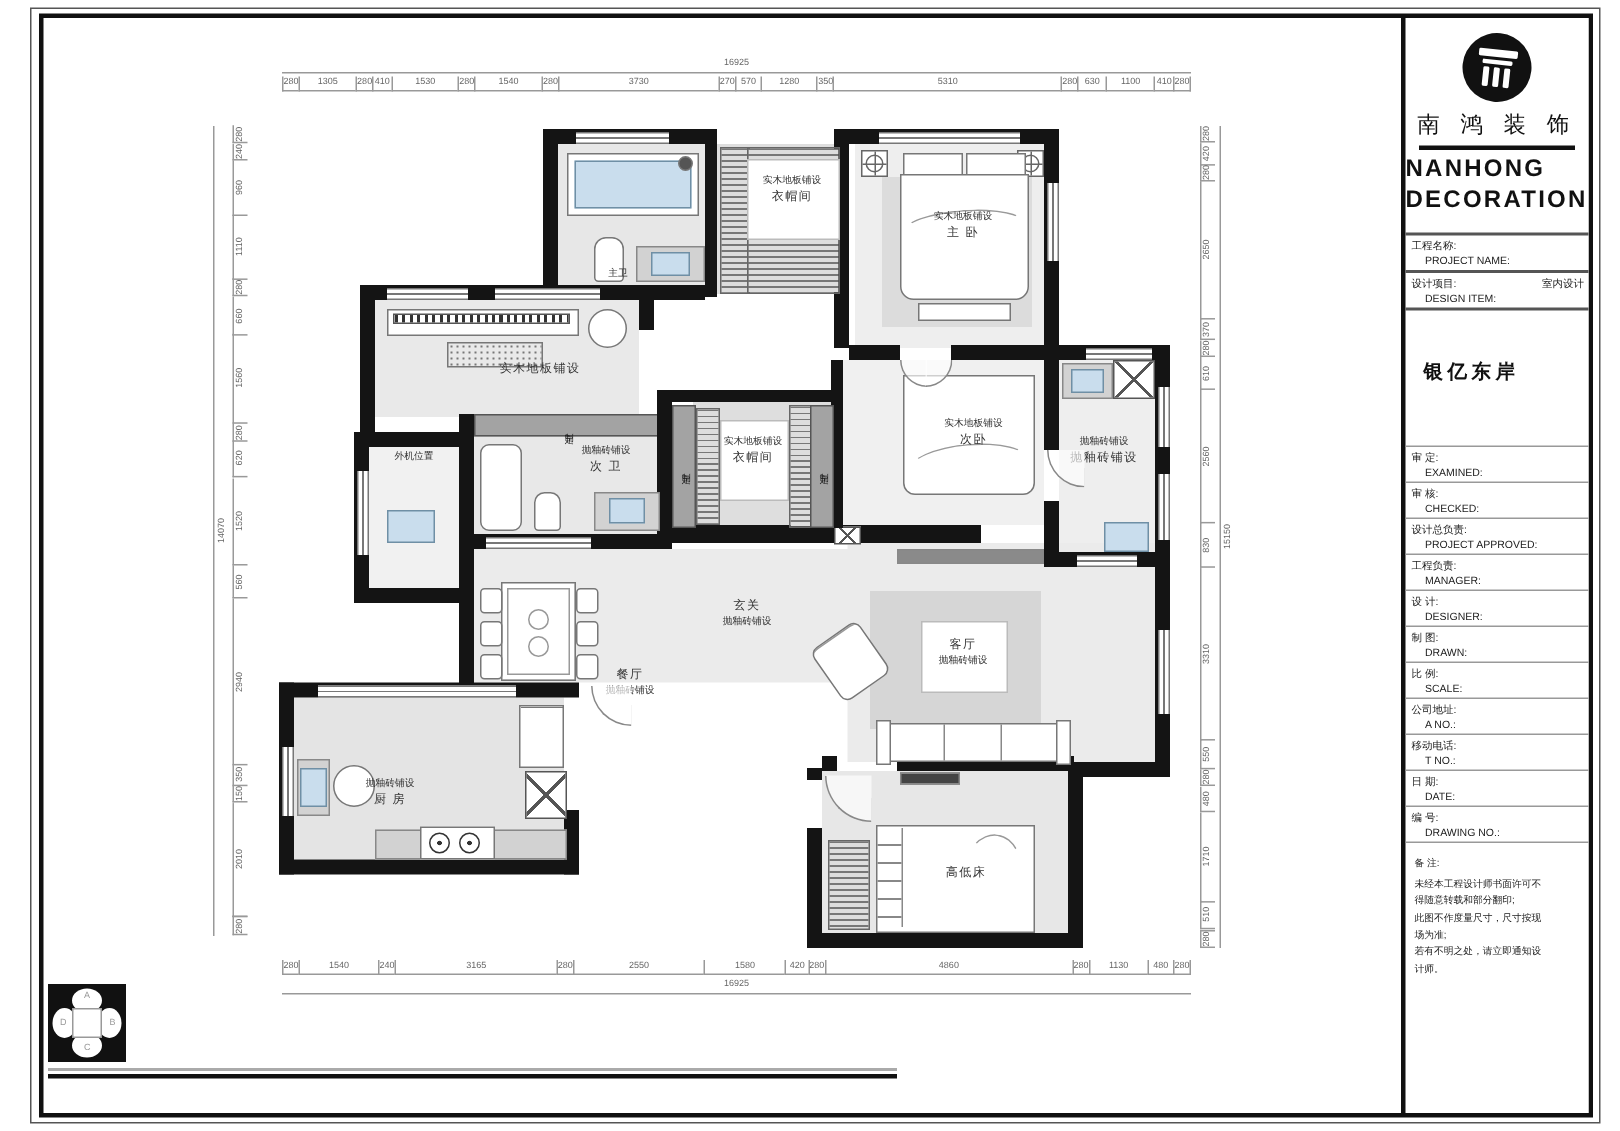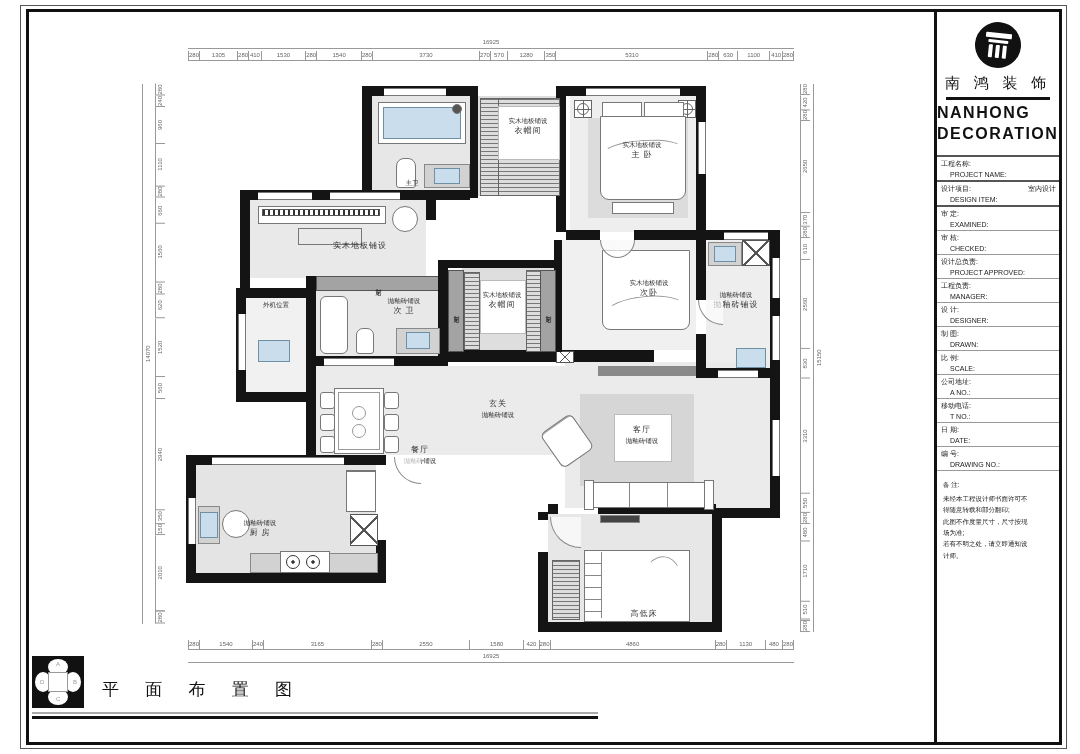"银亿东岸" div.projbox { html: none -> <div>银亿东岸</div> }
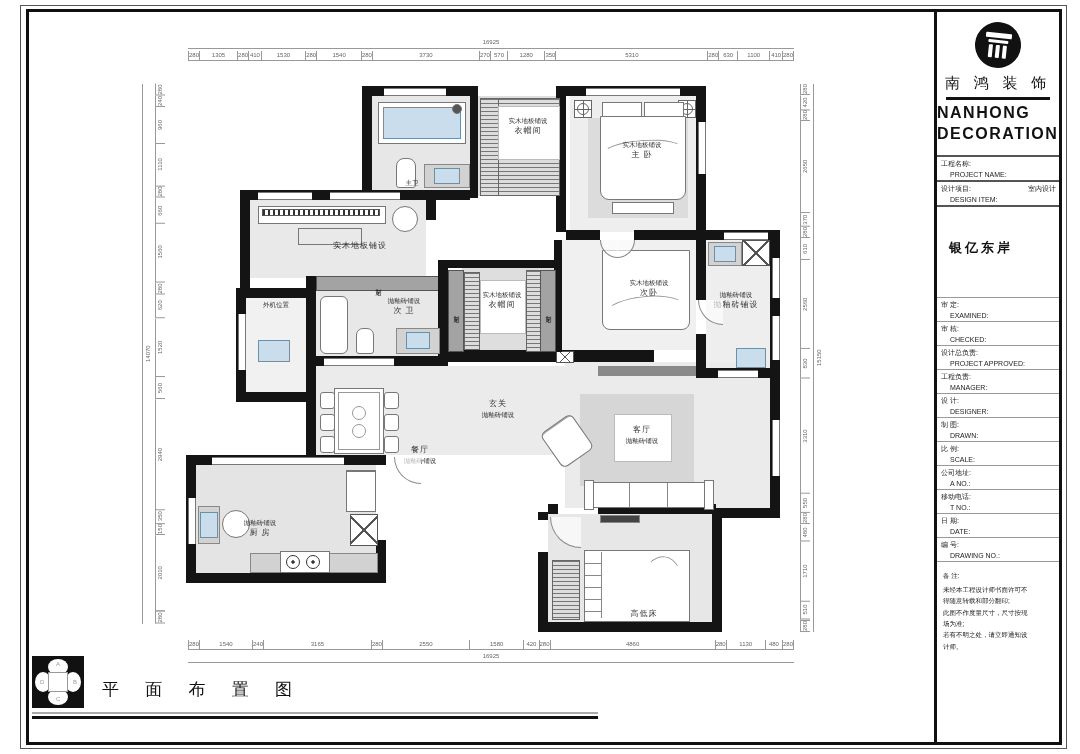"高低床" div.lab { top: 608px -> 576px }
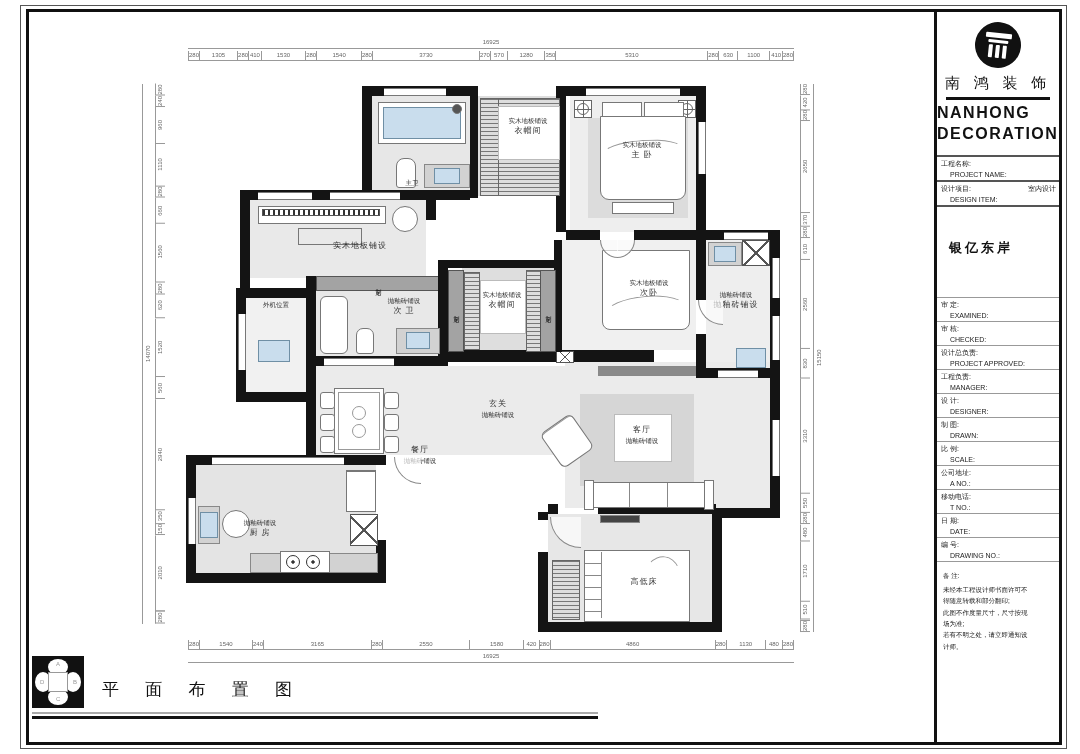"平 面 布 置 图" div.plan-title { html: <div>平 面 布 置 图</div> -> none }
